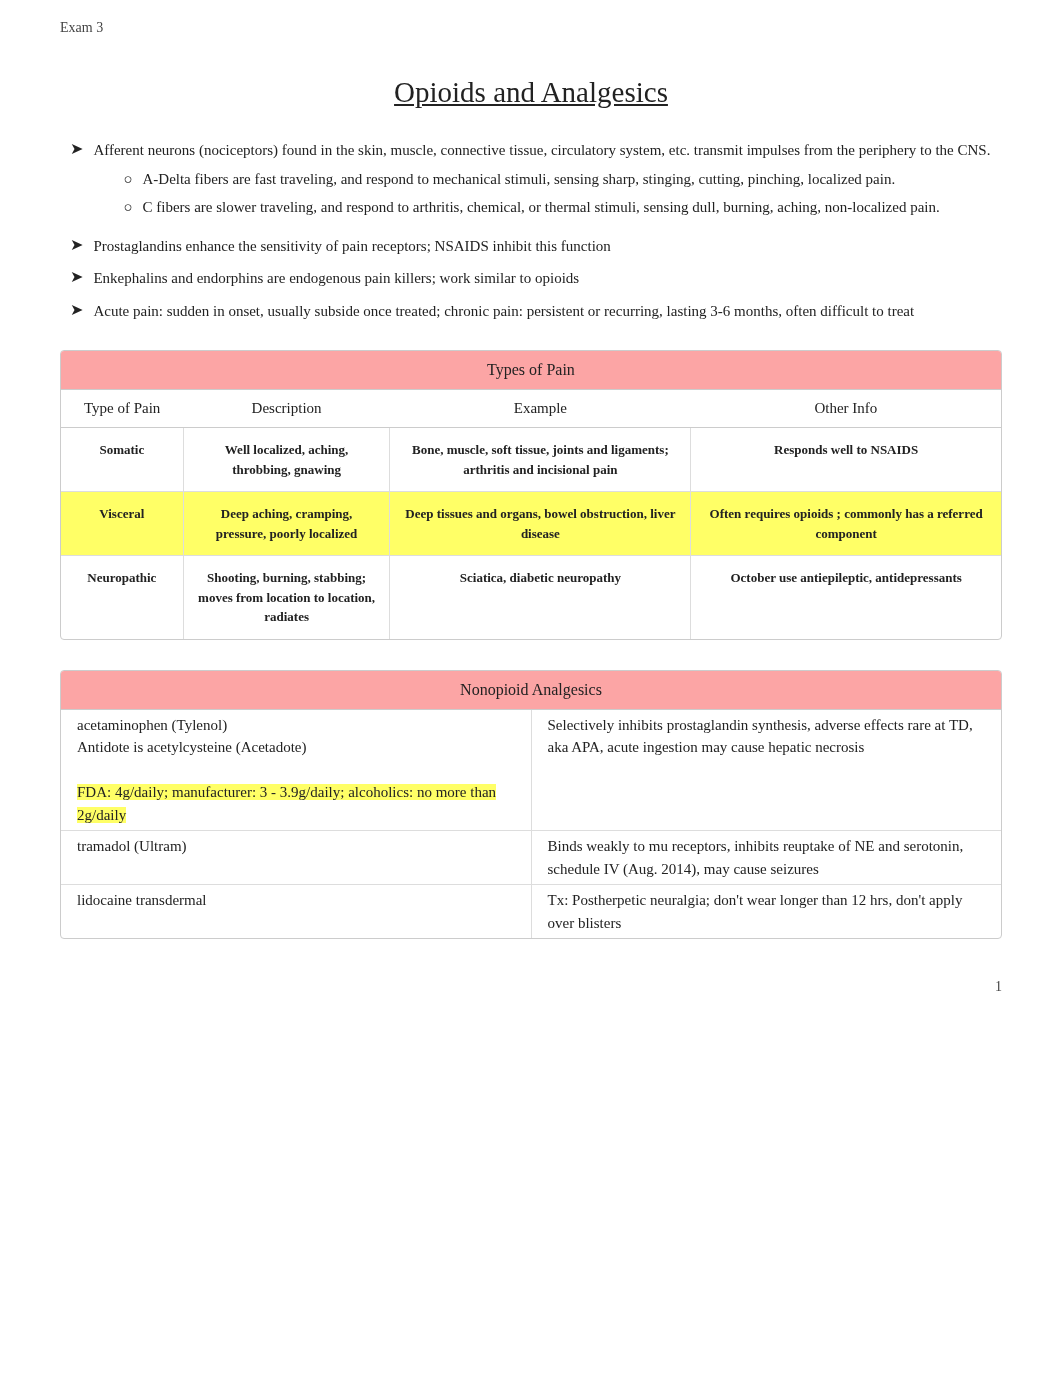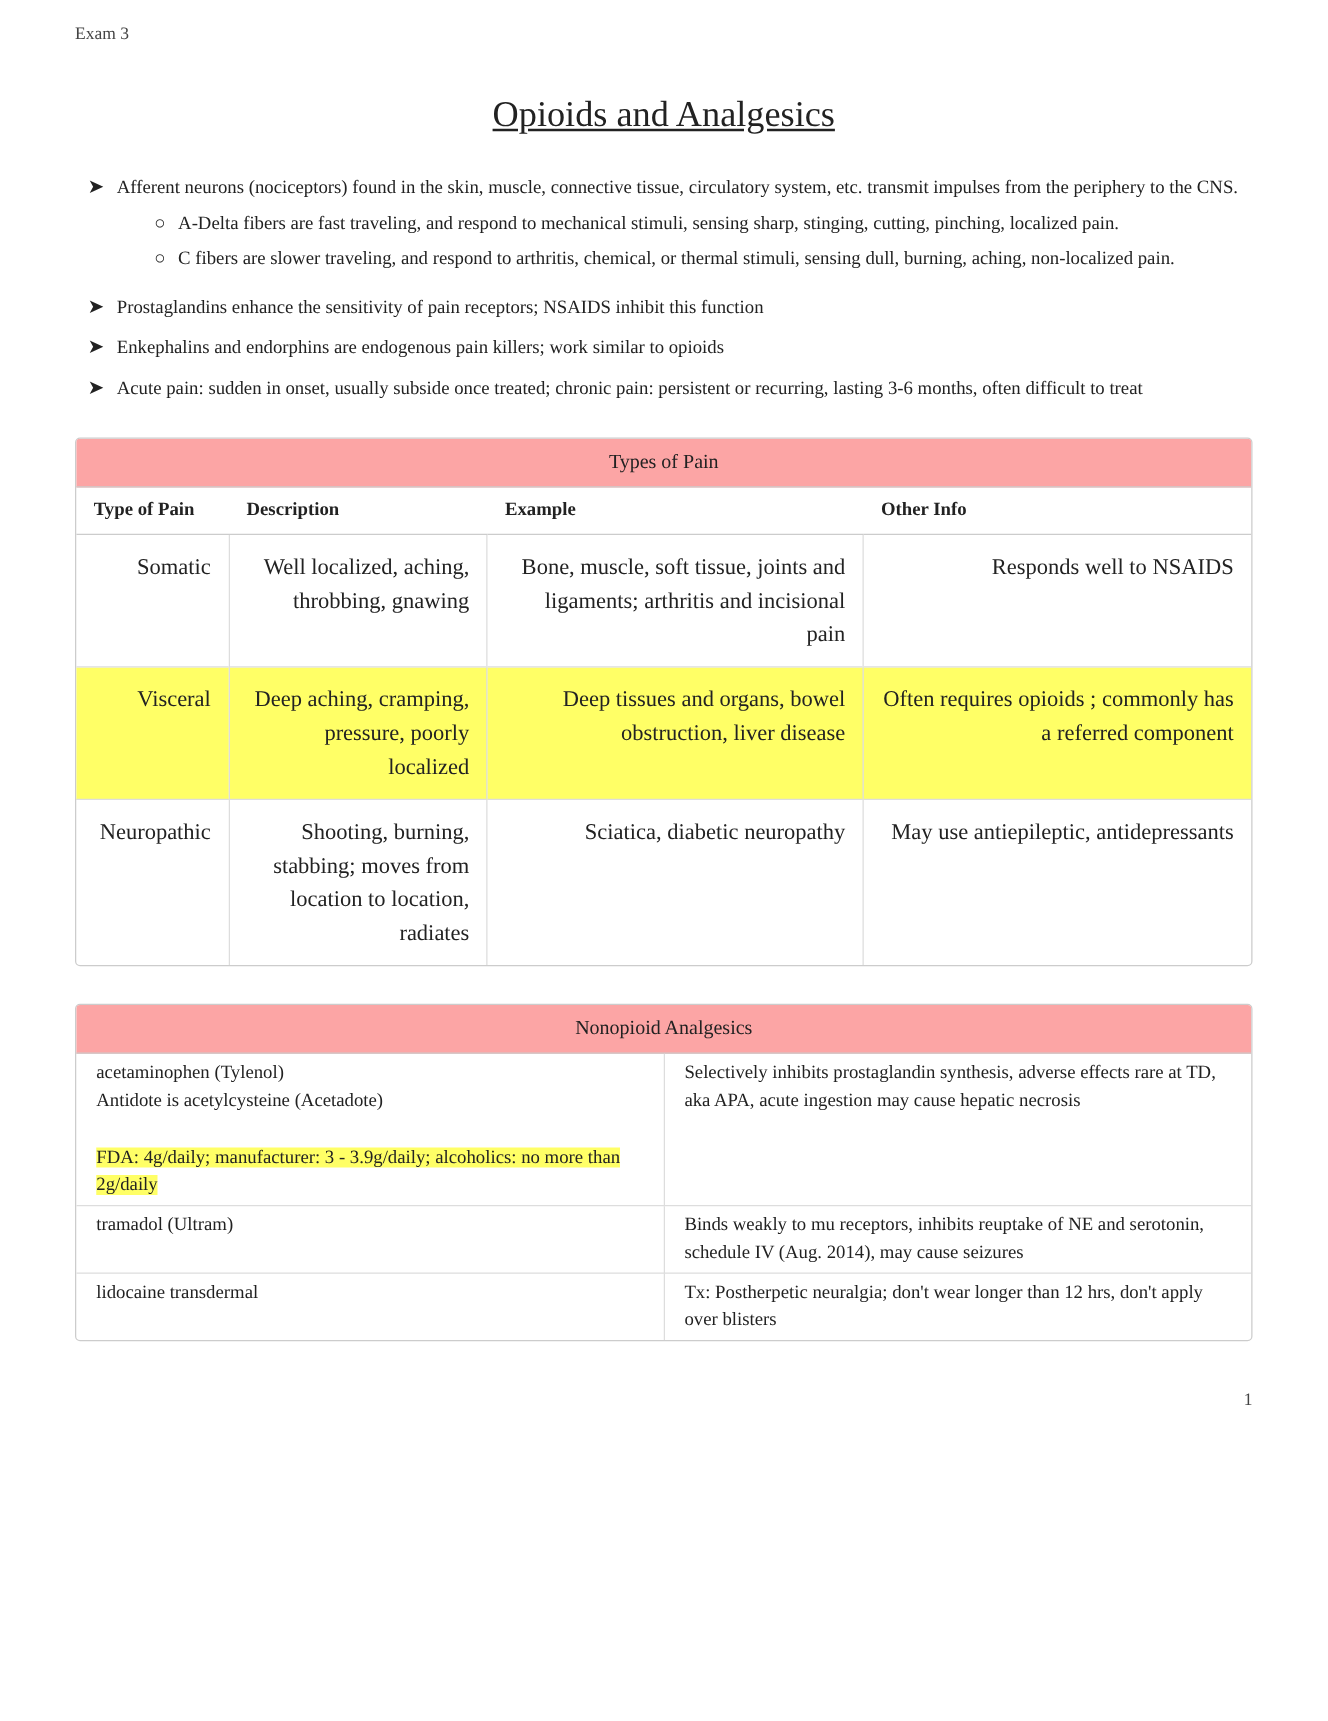"Type of Pain" .pain-table th { font-weight: bold -> normal; text-align: left -> center }
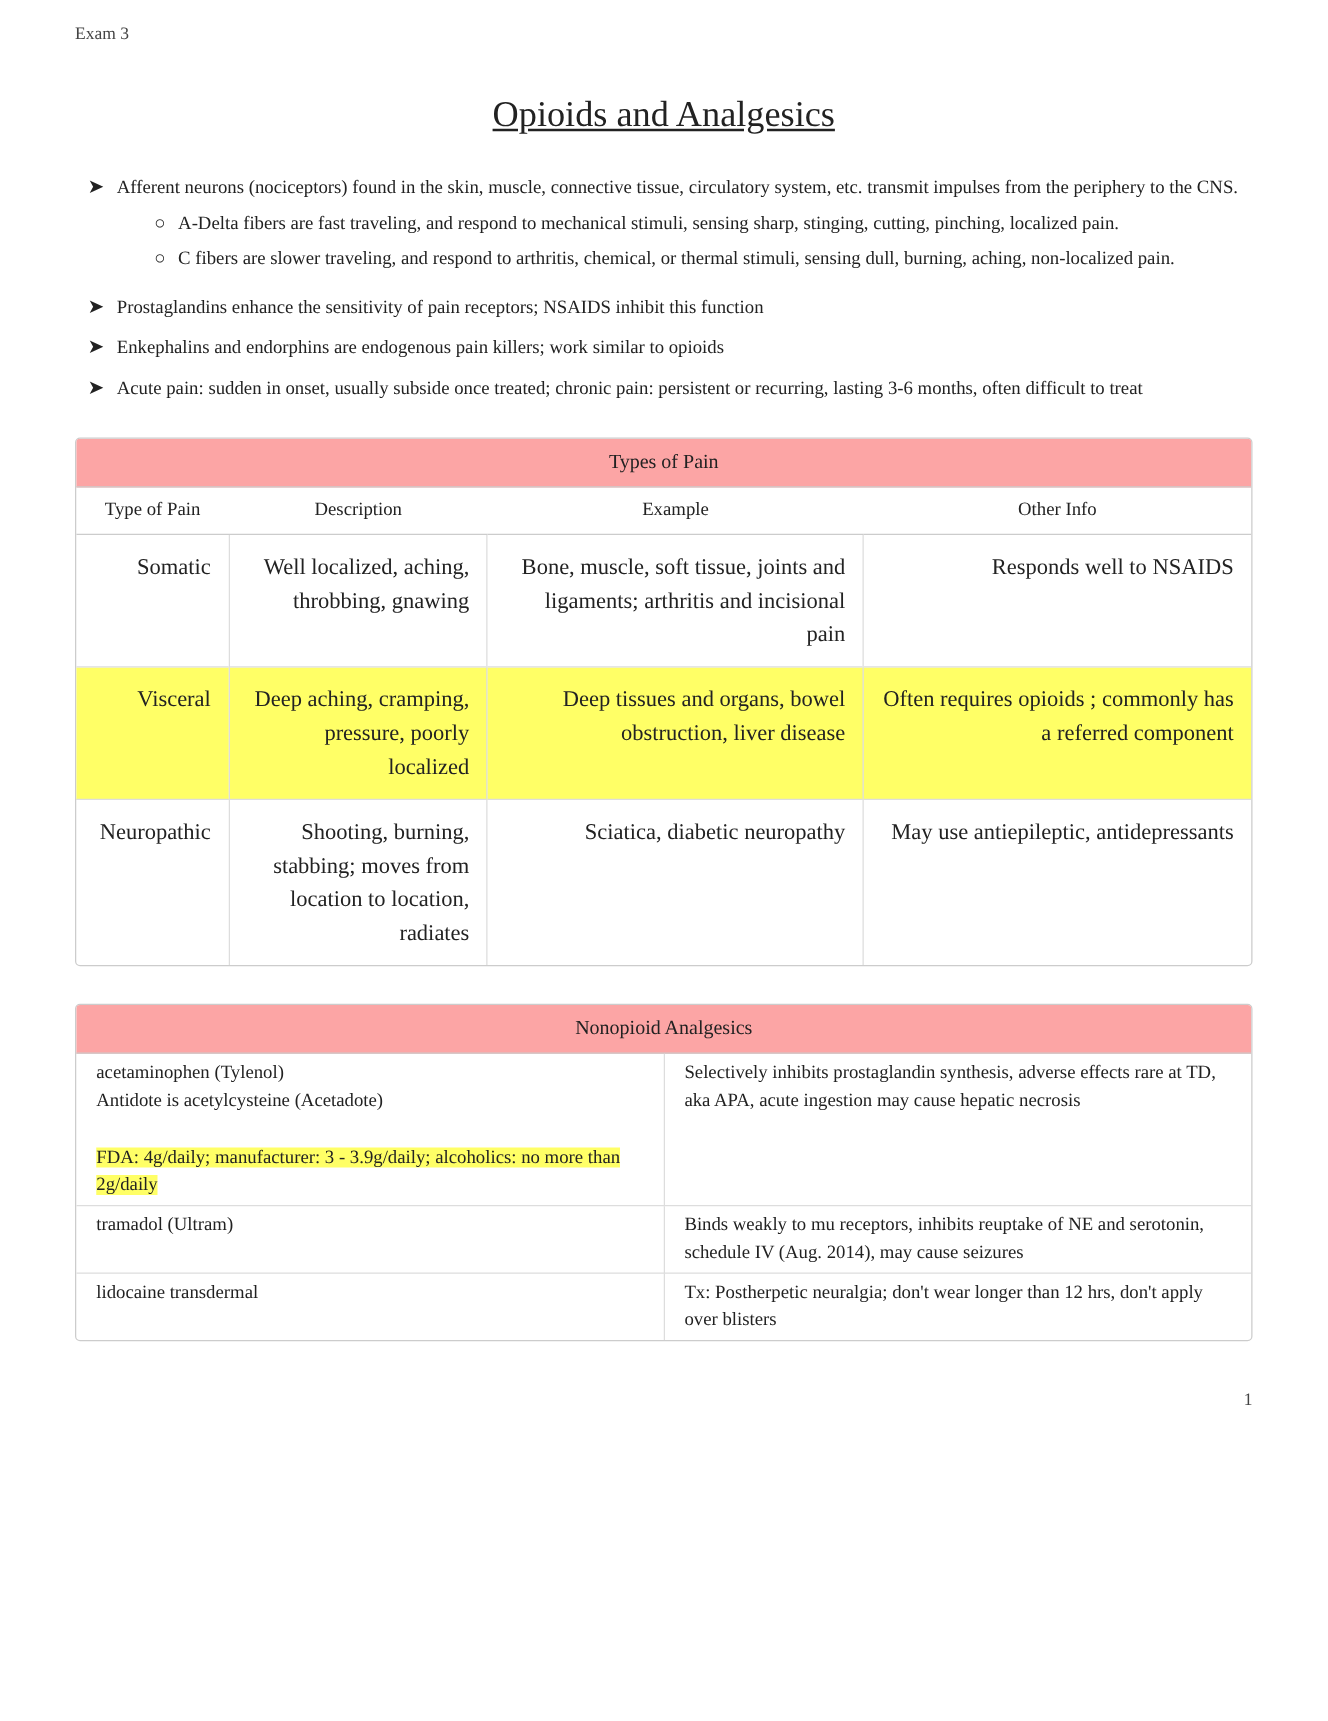"Somatic" .pain-table td { font-size: 18px -> 13px; font-weight: none -> bold; text-align: right -> center }
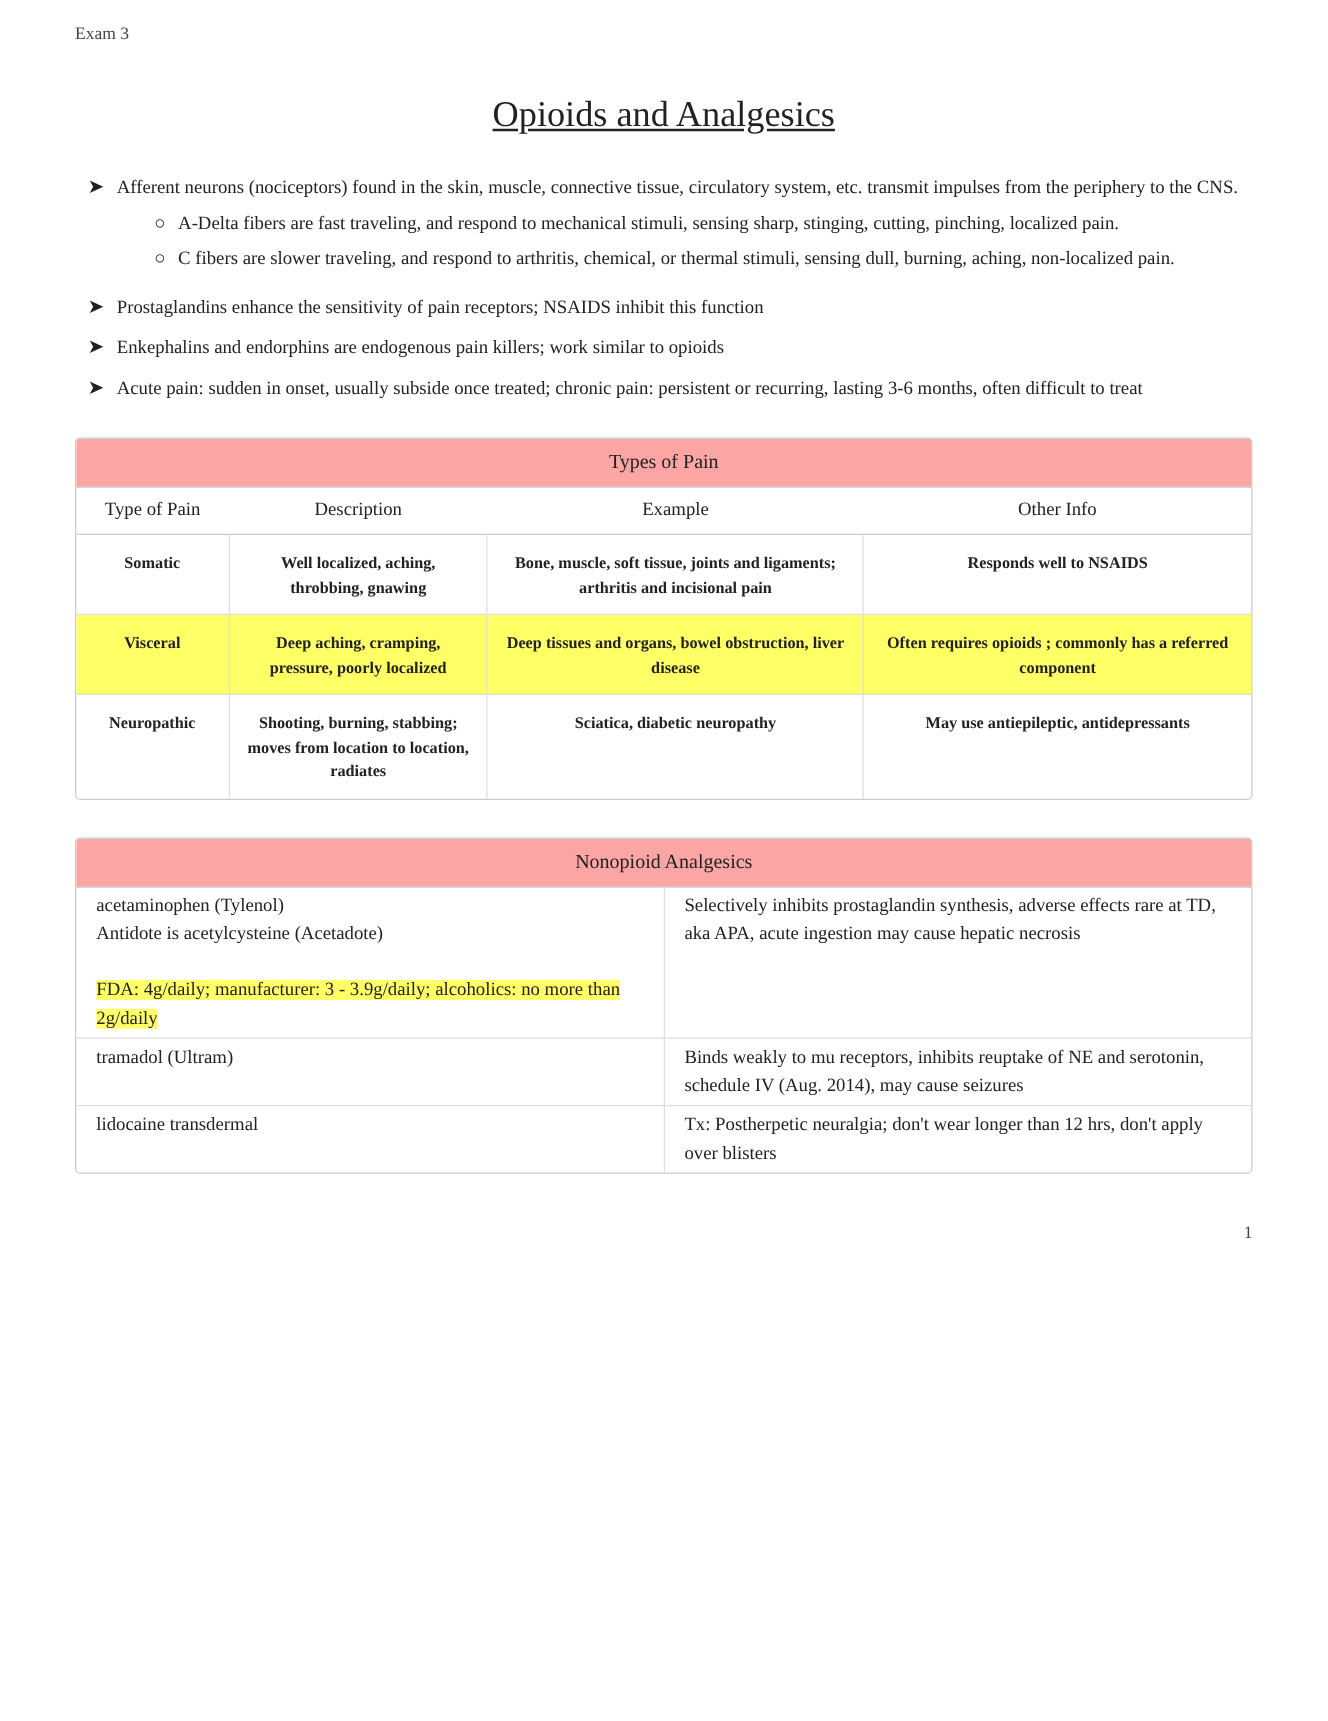"May use antiepileptic, antidepressants" td.col-other { text: May -> October }
